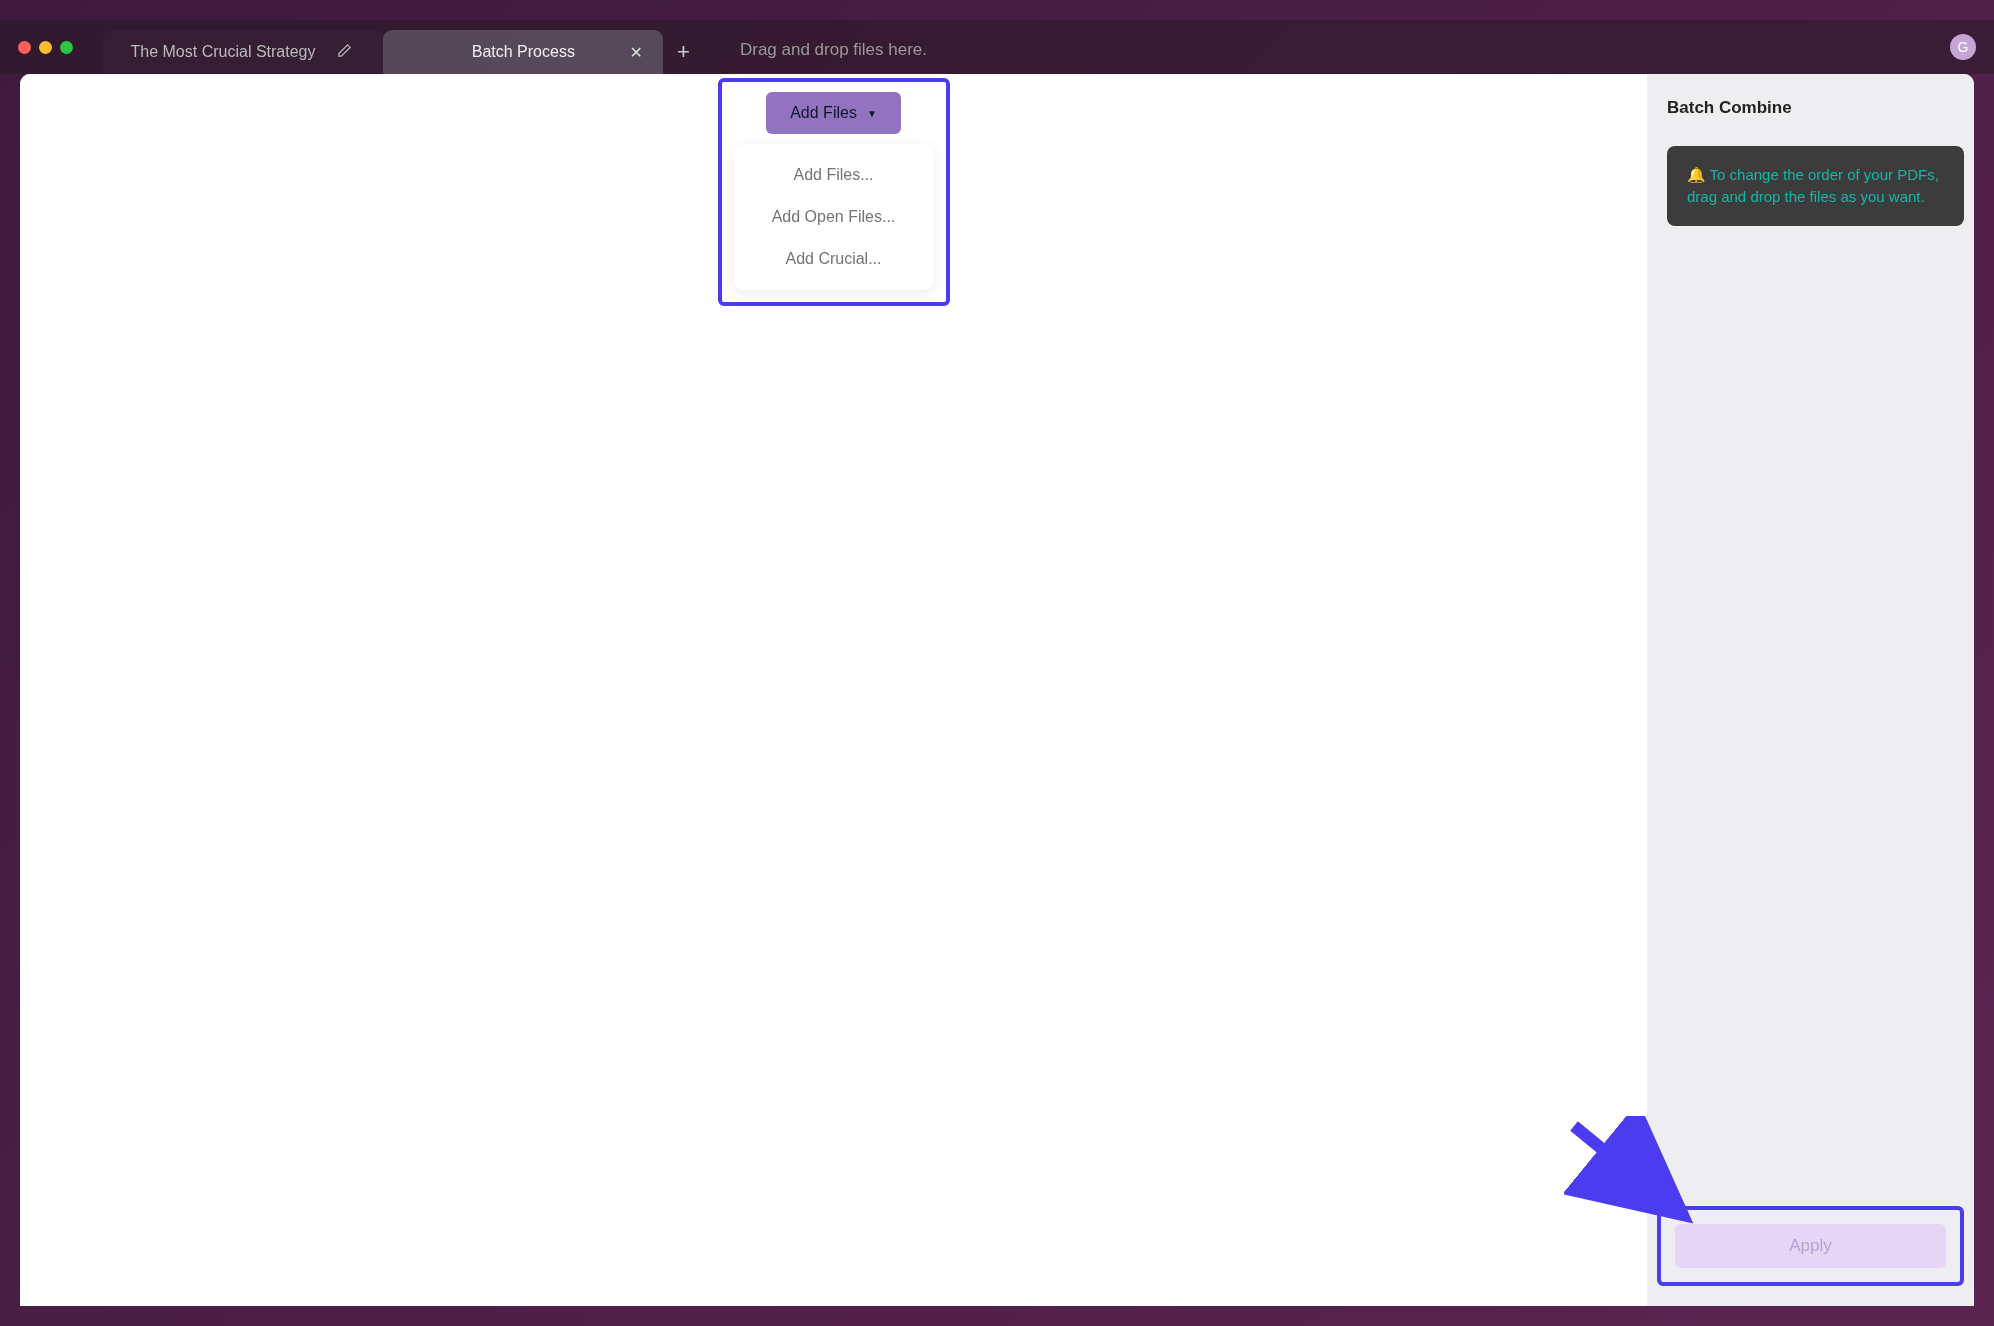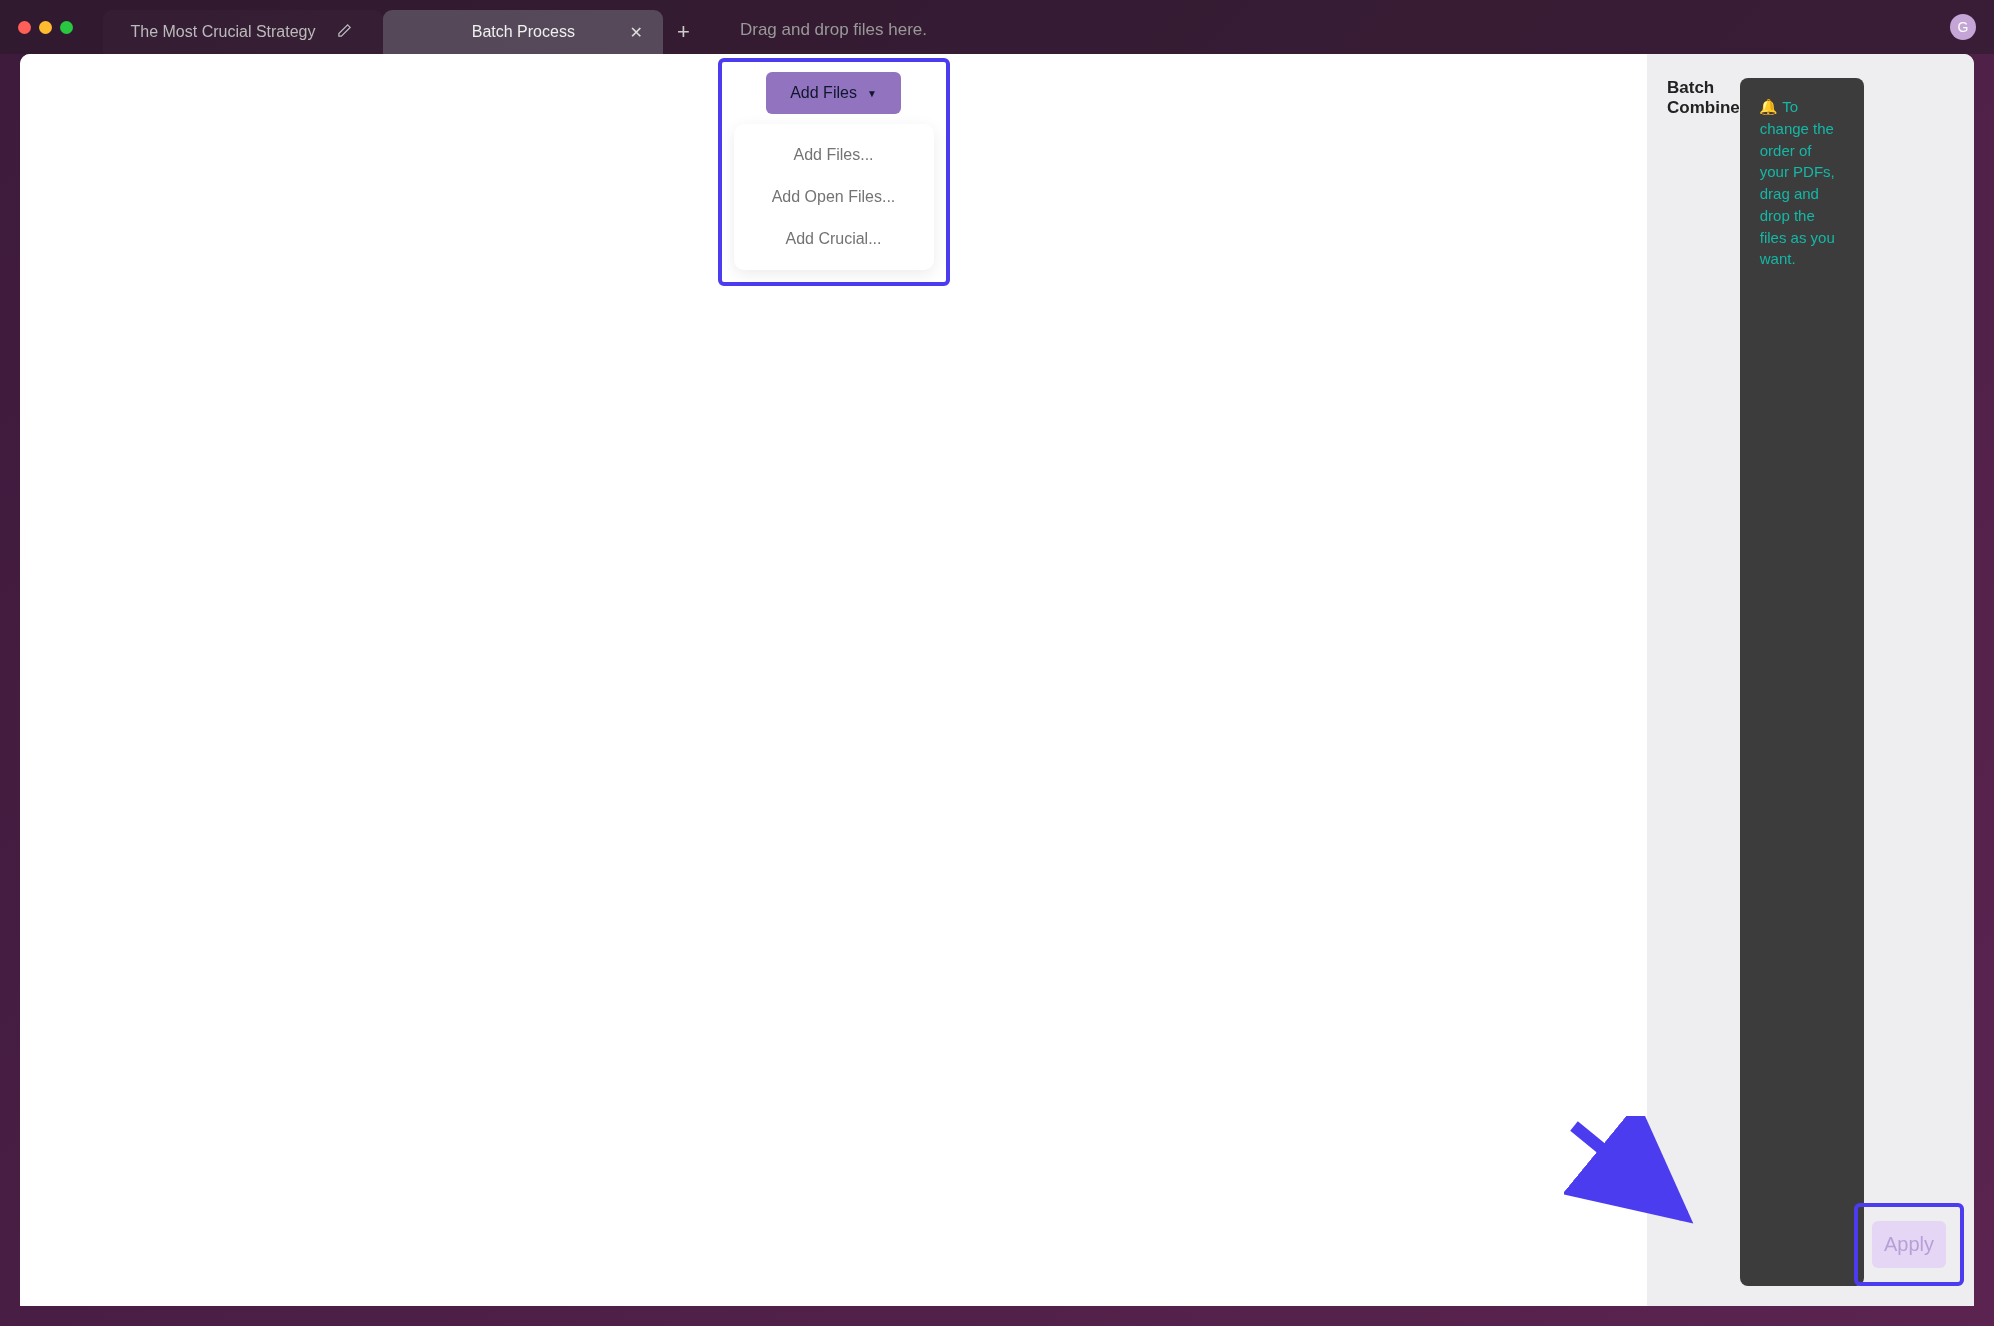"The Most Crucial Strategy" .titlebar { margin-top: none -> 20px }
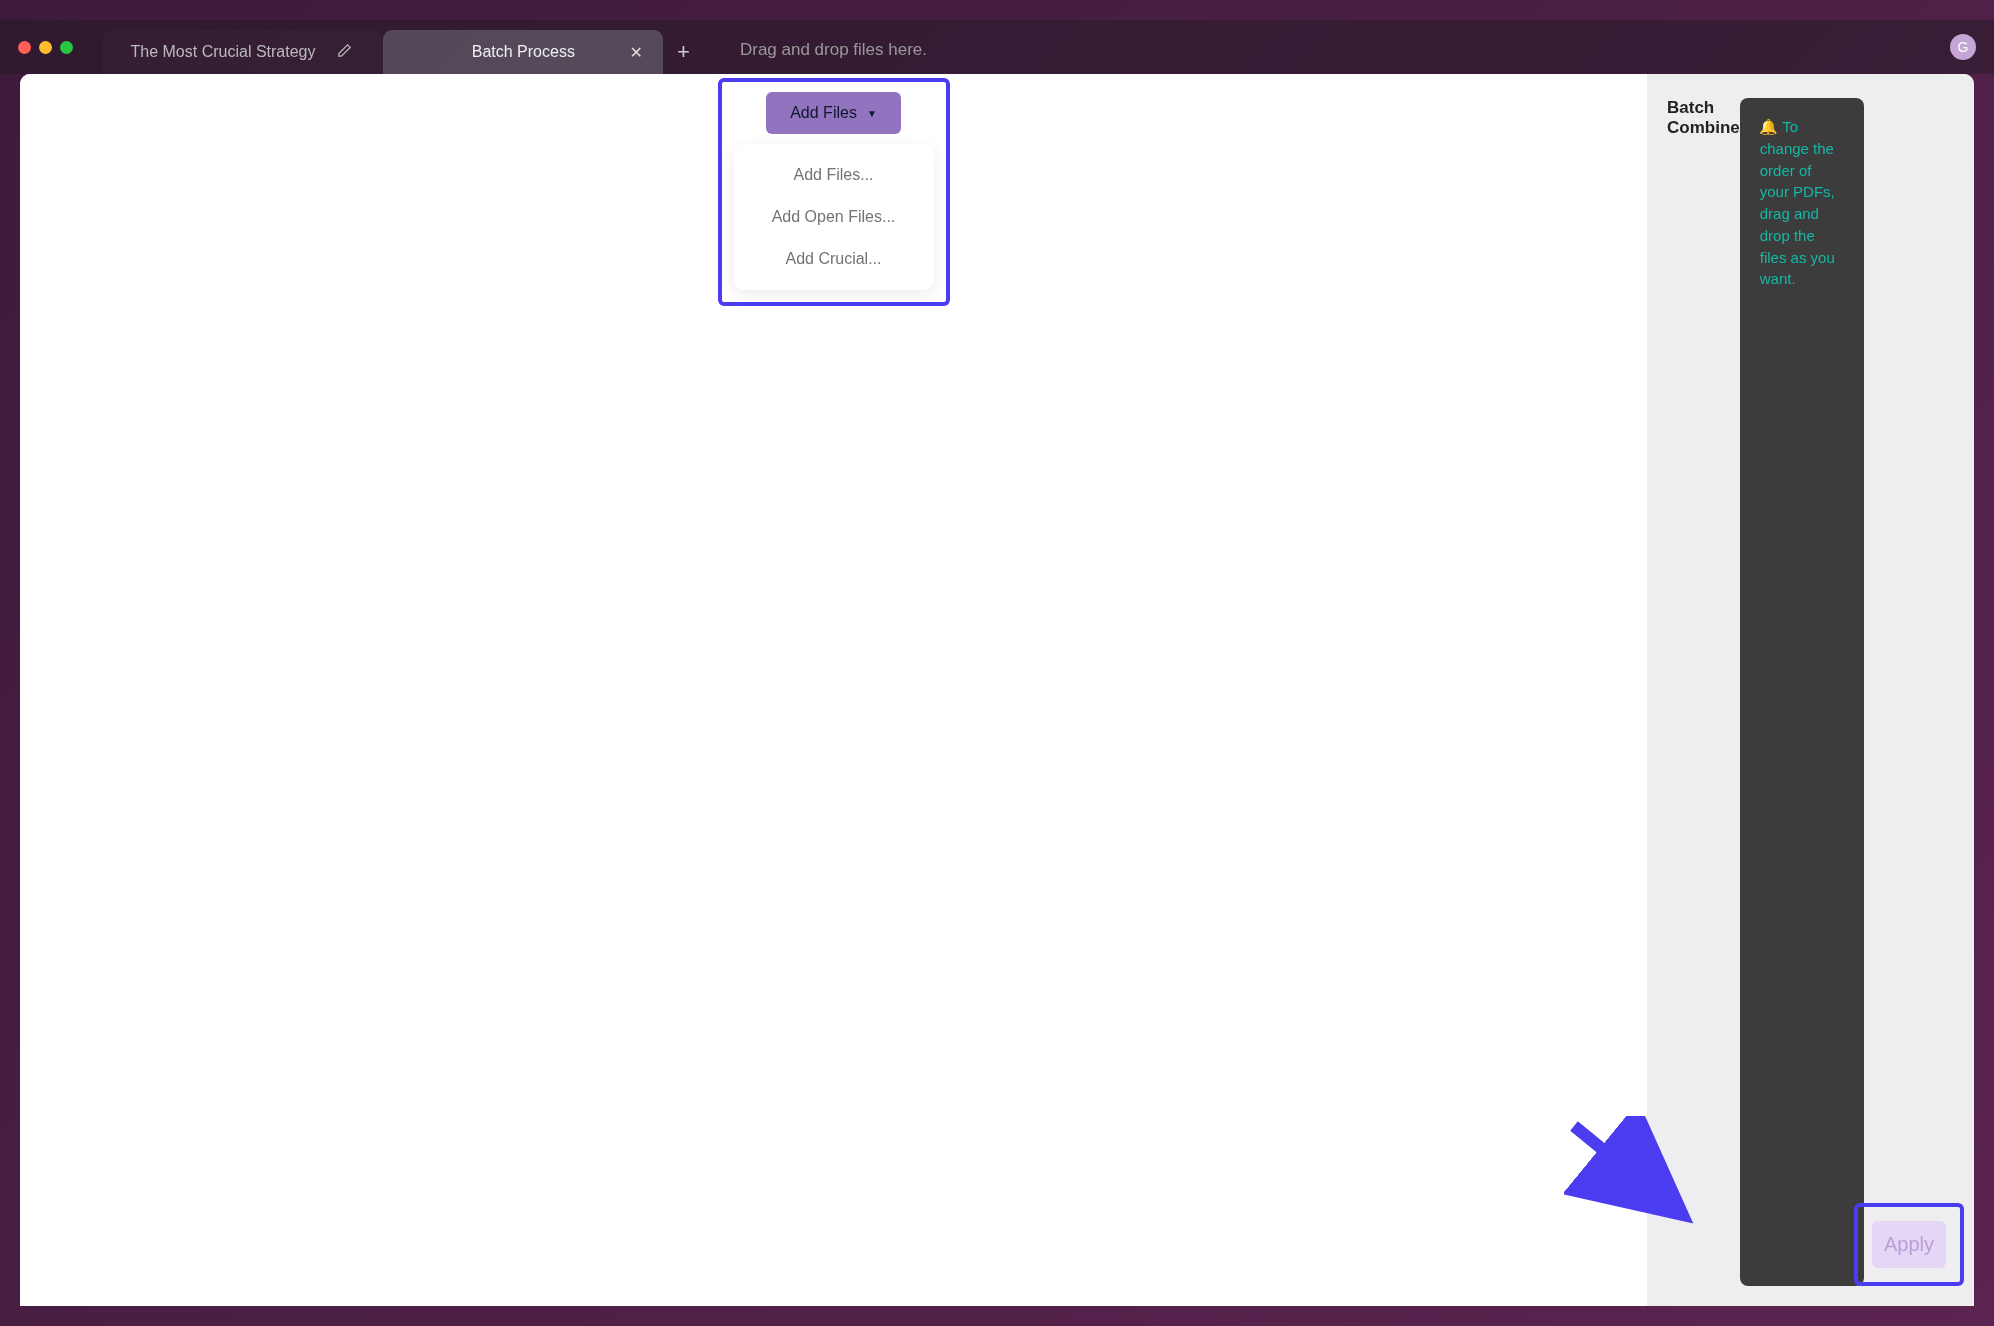"Batch Combine" .sidebar { flex-direction: row -> column }
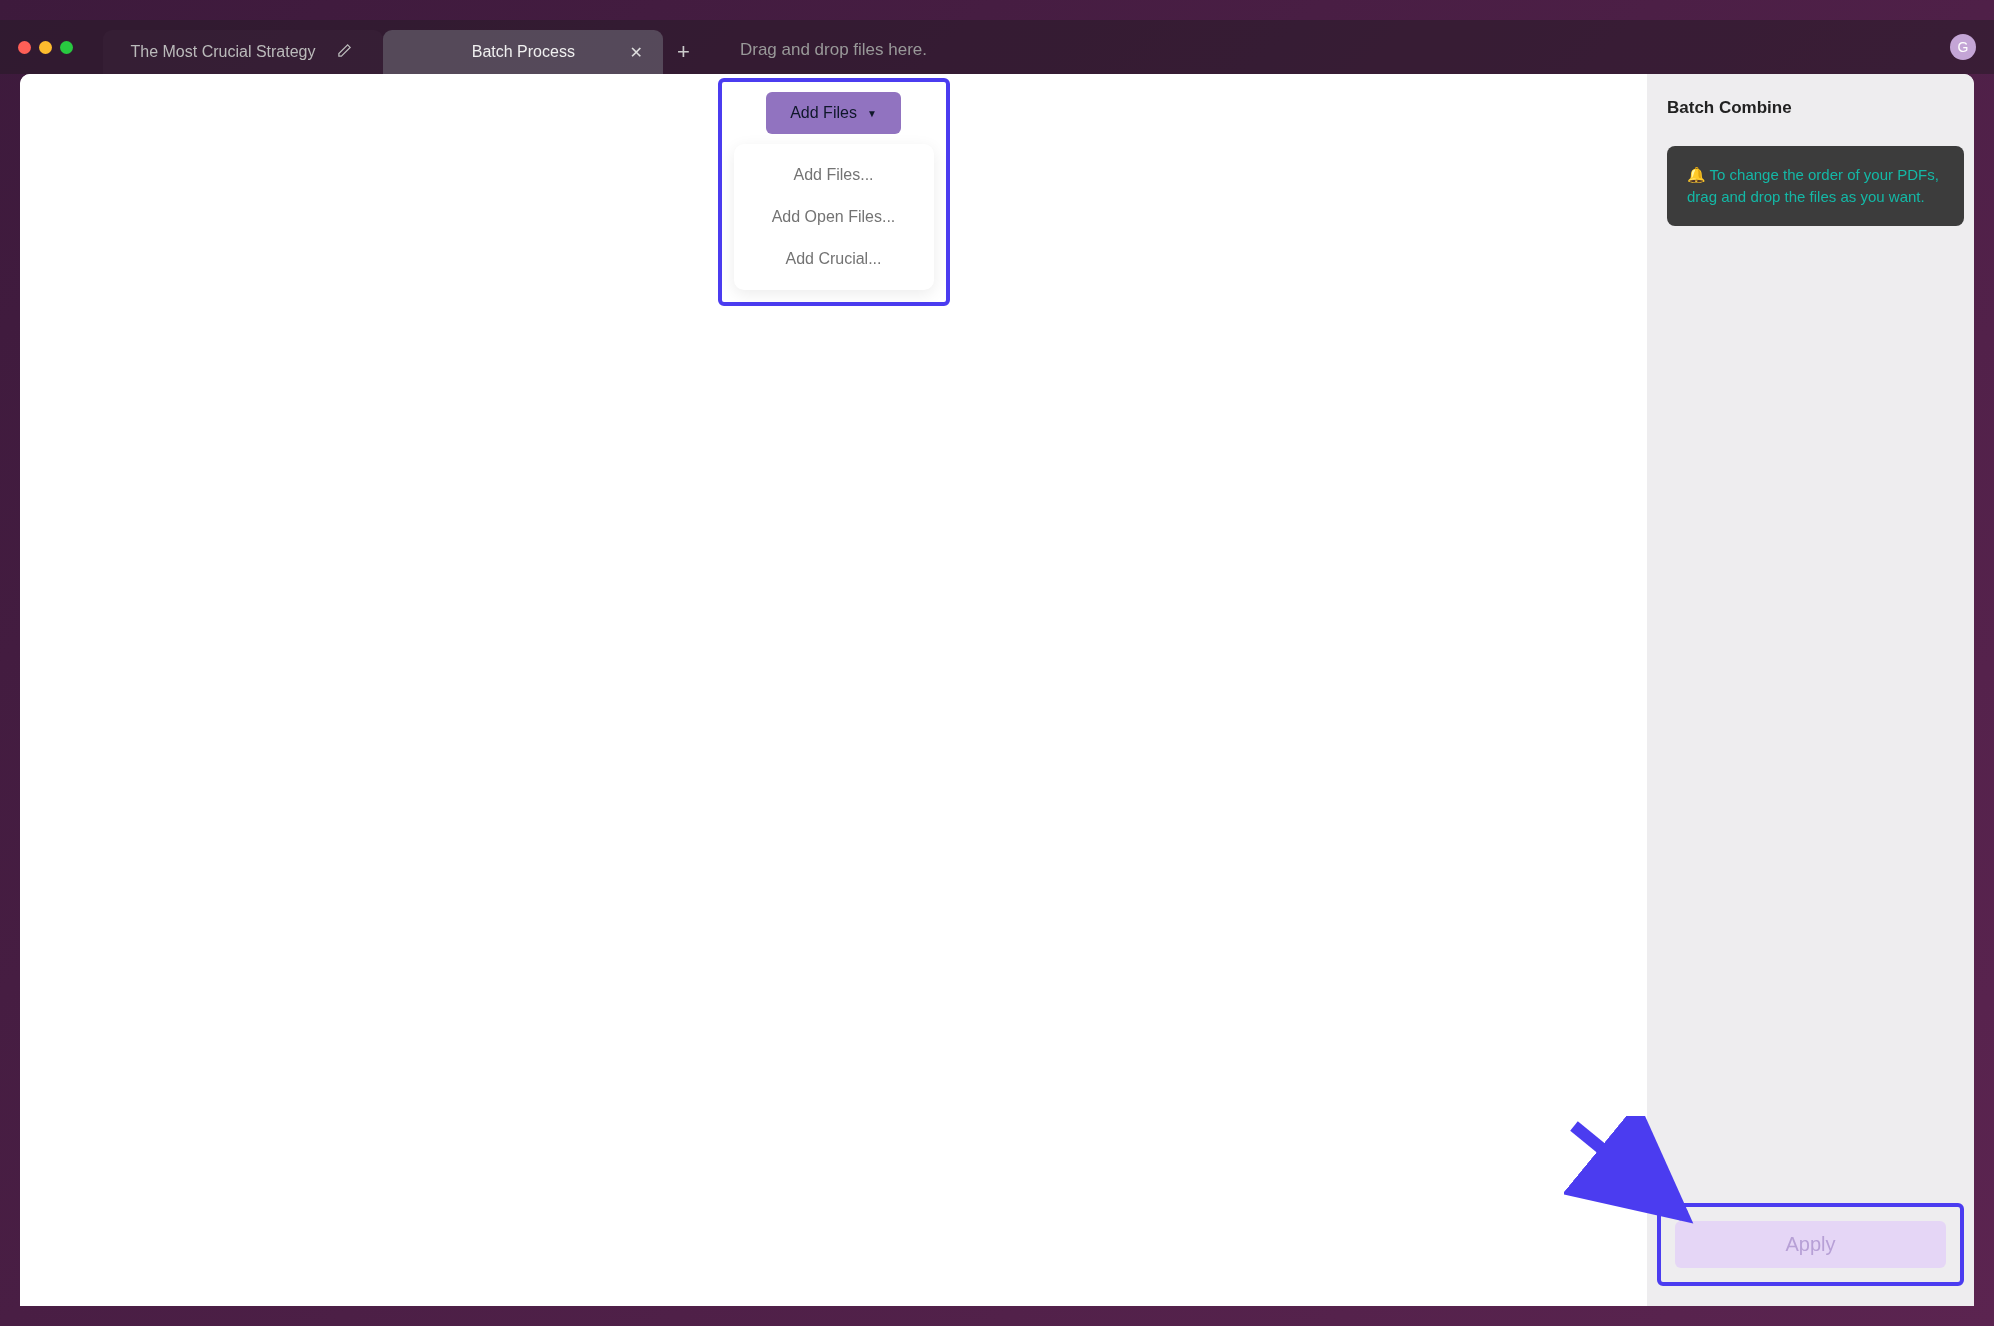"Apply" .apply-btn { font-size: 20px -> 17px }
